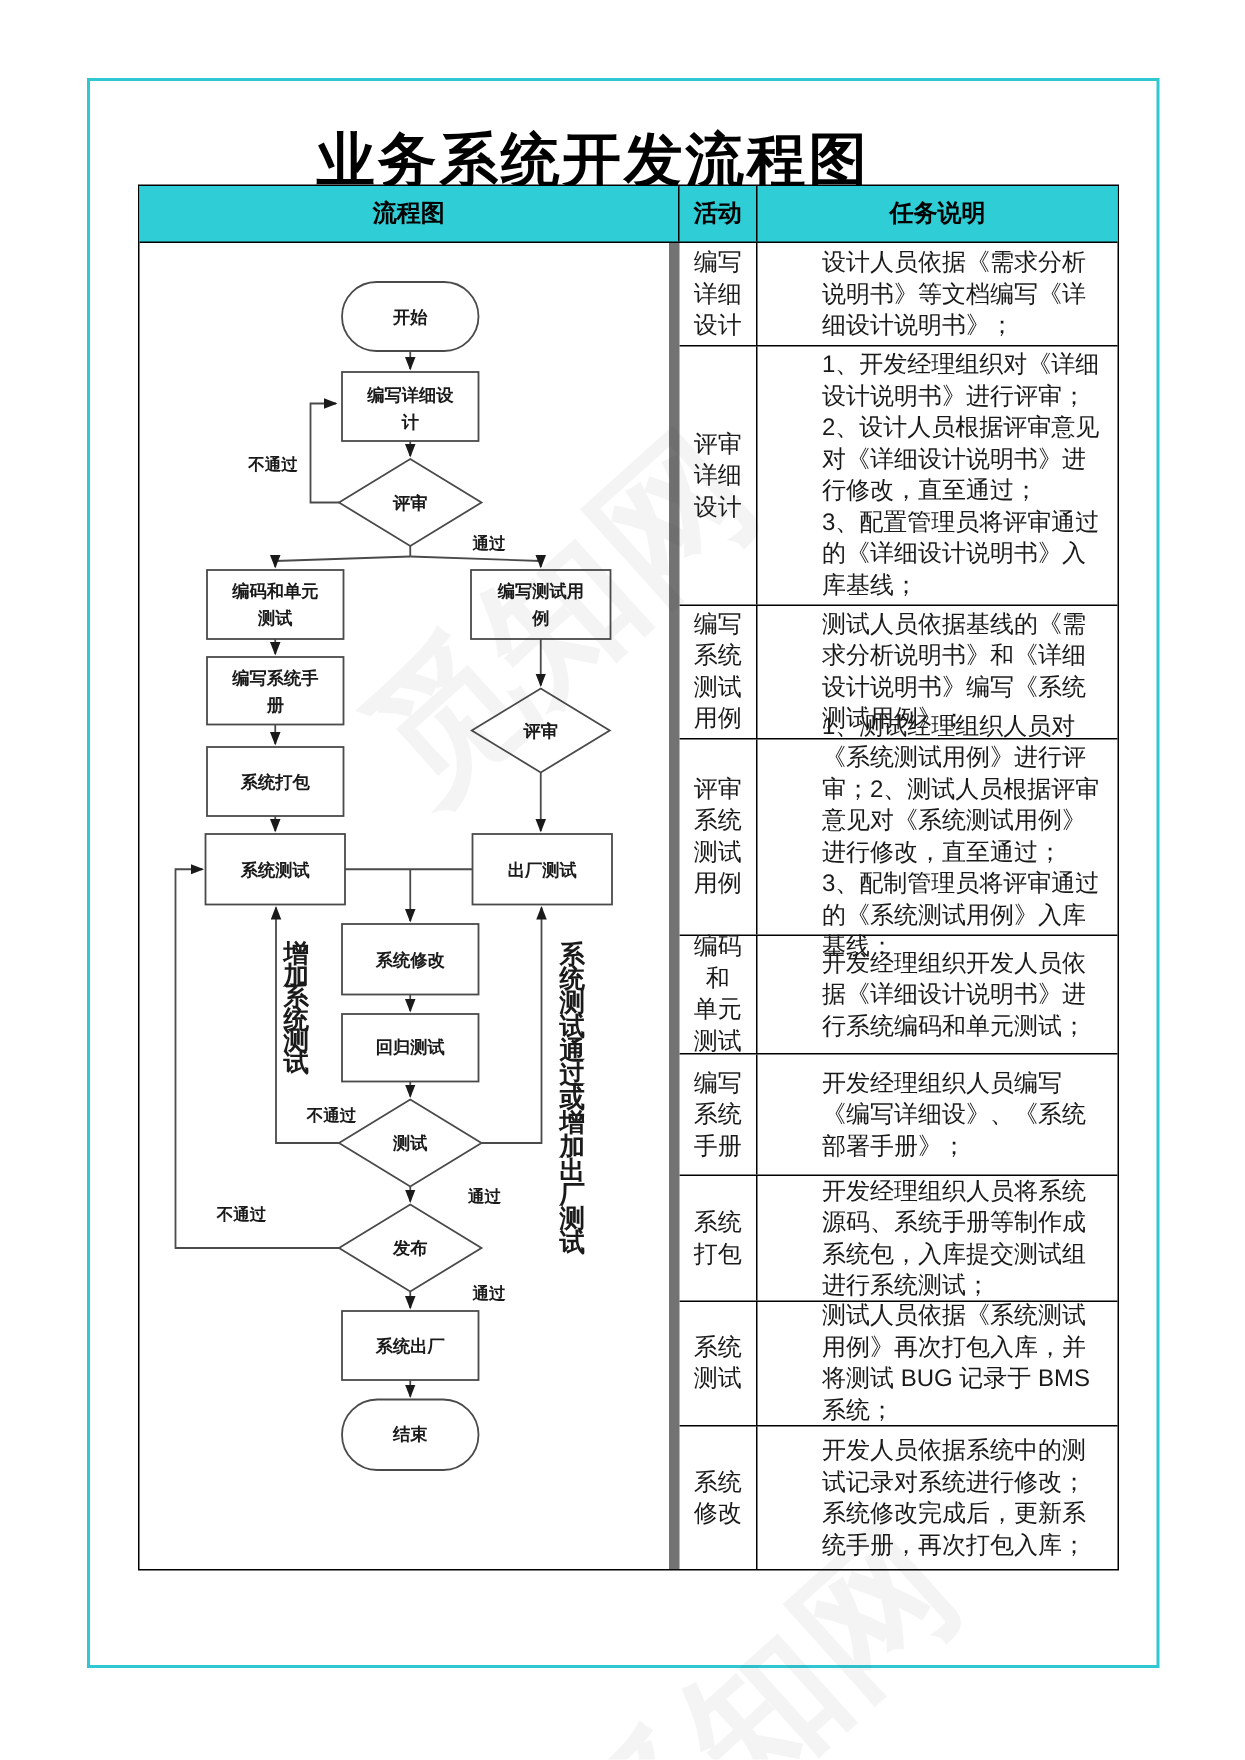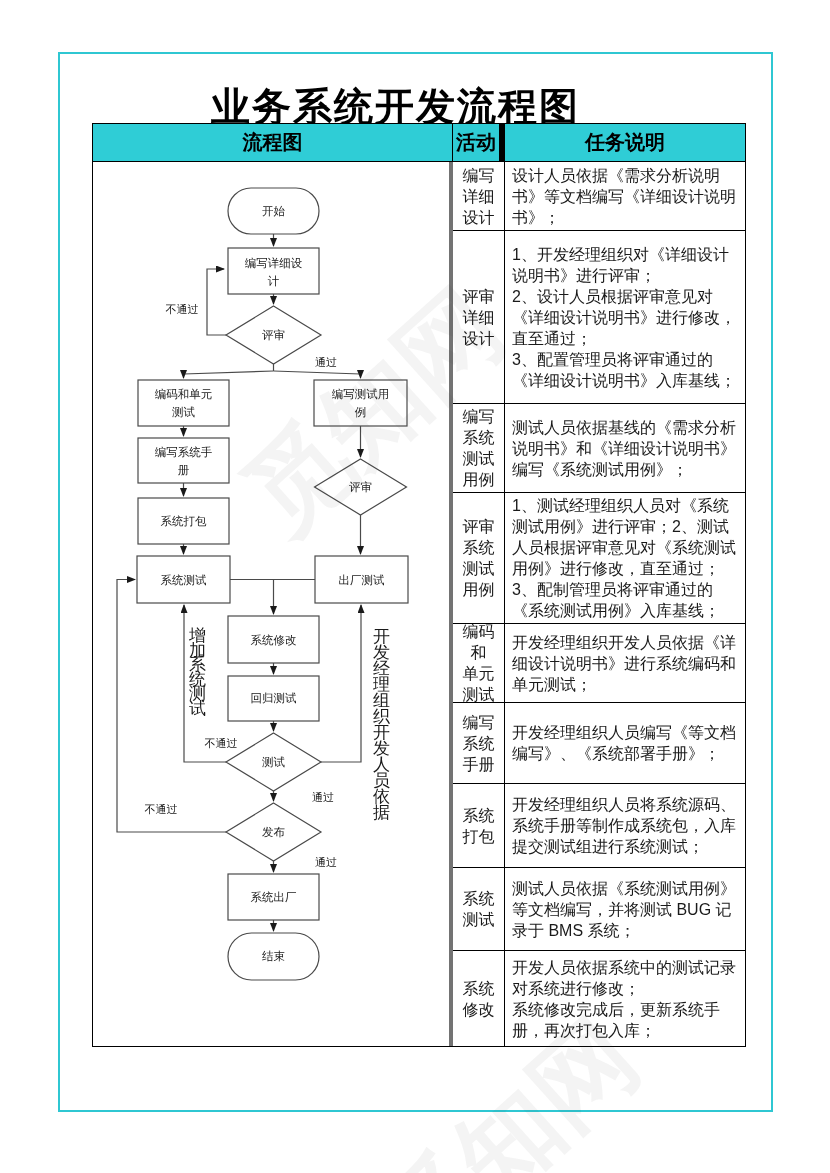"流程图" .th { font-size: 20px -> 16px }
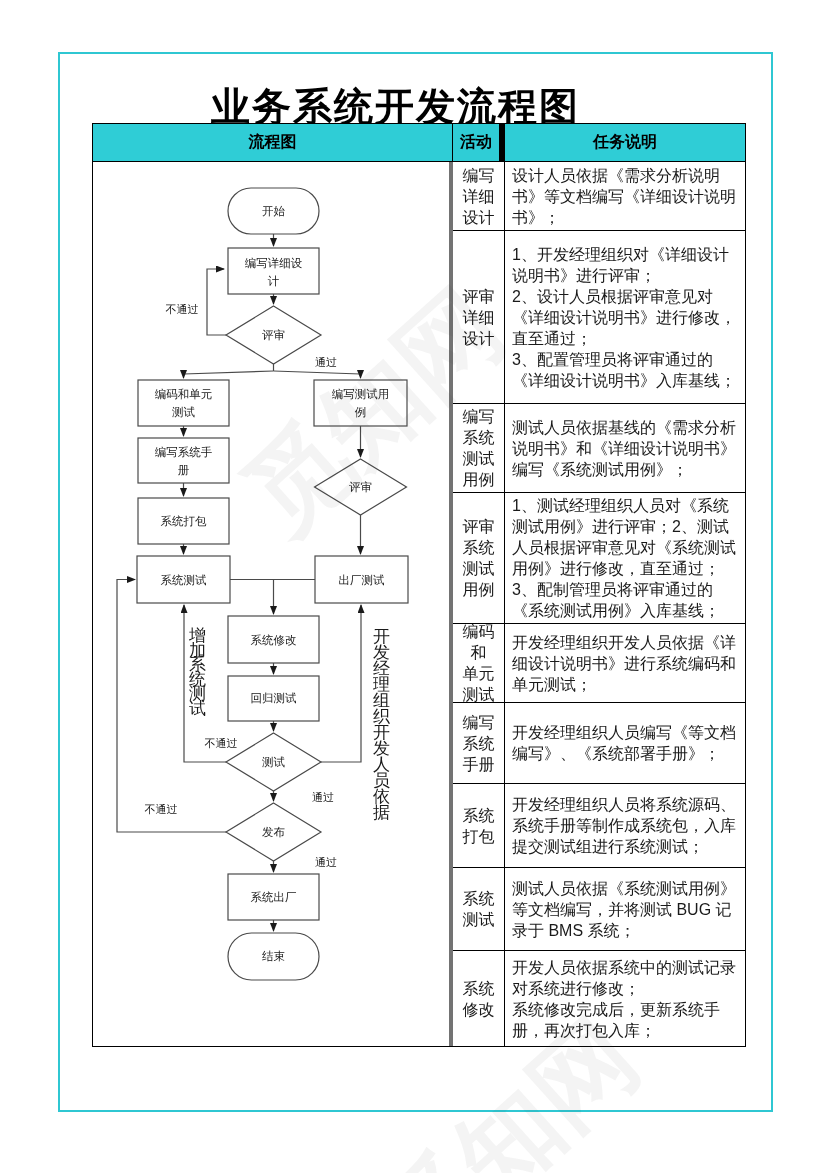"活动" .th-act { border-right: 6px solid #000000 -> 1px solid #000000 }
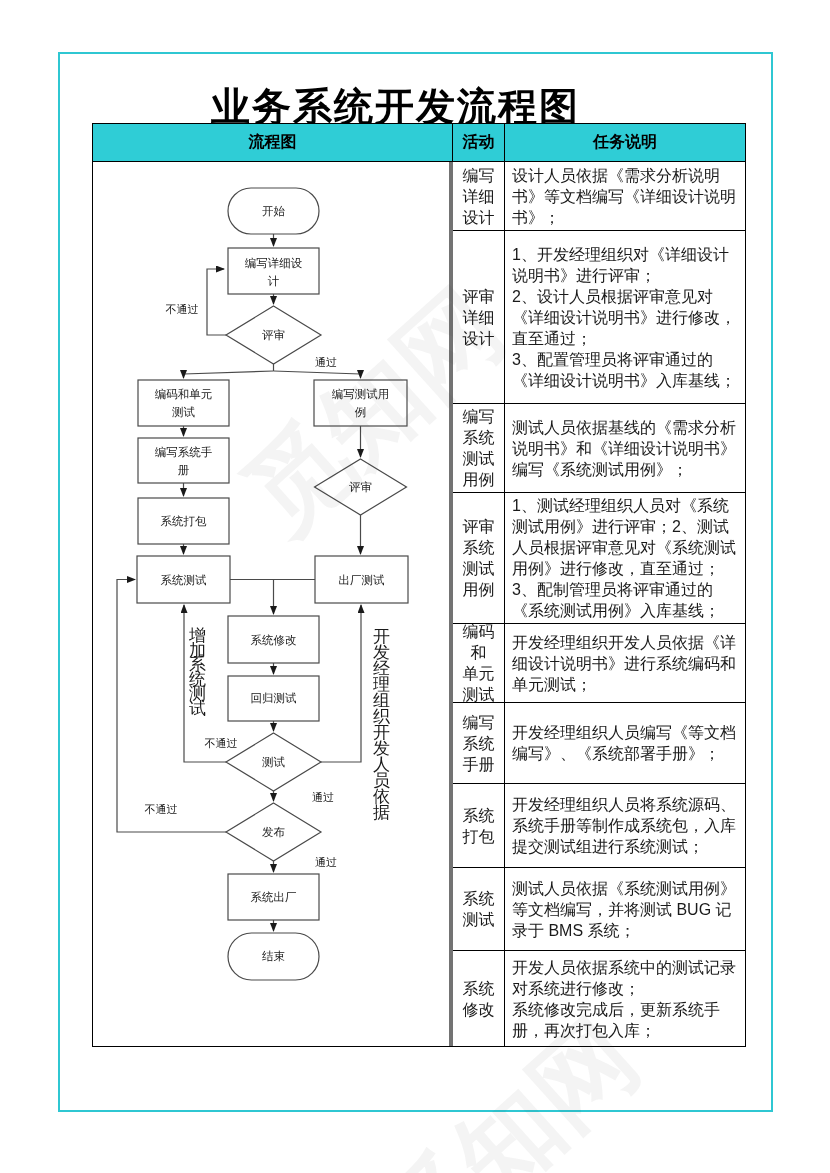"设计人员依据《需求分析说明书》等文档编写《详细设计说明书》；" .task { margin-left: none -> 36px }
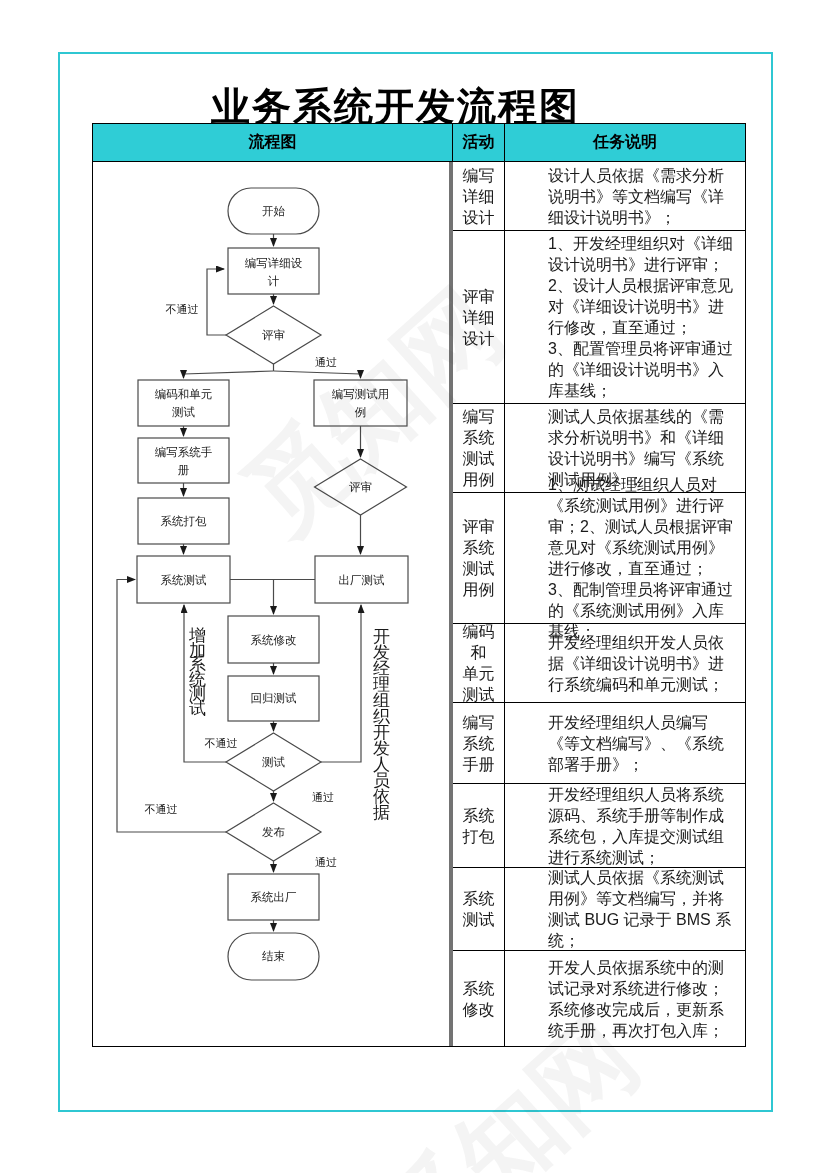"开始" .flow-cell { border-right: 4px solid #737373 -> 7px solid #737373; font-weight: none -> bold }
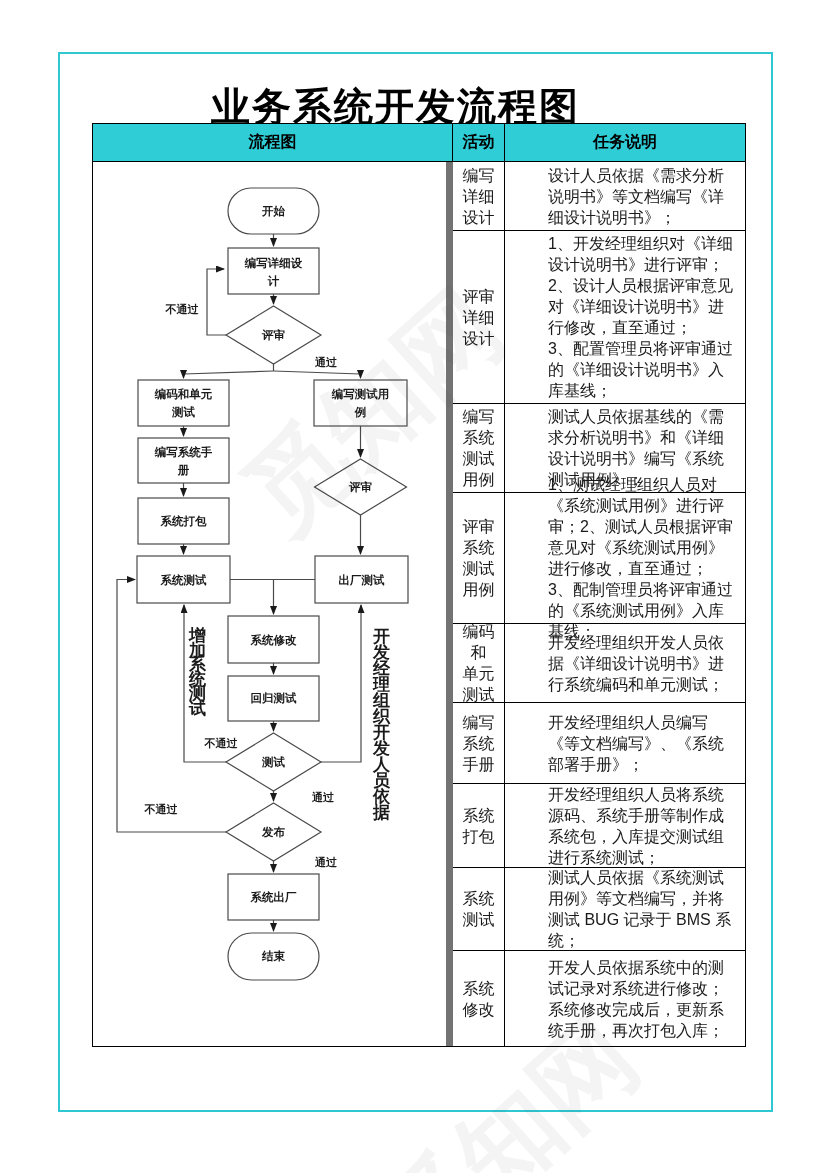"开发经理组织开发人员依据" div.vlabel { text: 开发经理组织开发人员依据 -> 系统测试通过或增加出厂测试 }
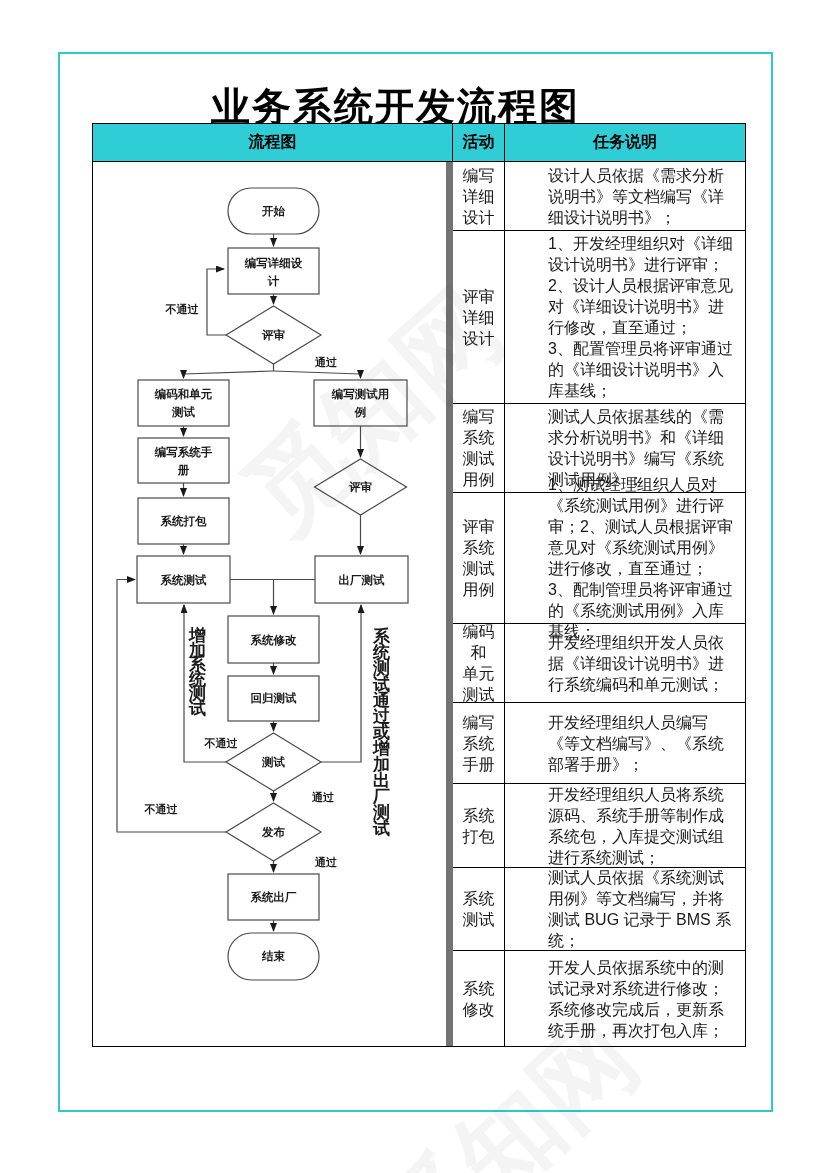"开发经理组织人员编写《等文档编写》、《系统部署手册》；" div.task { text: 等文档编写 -> 编写详细设 }
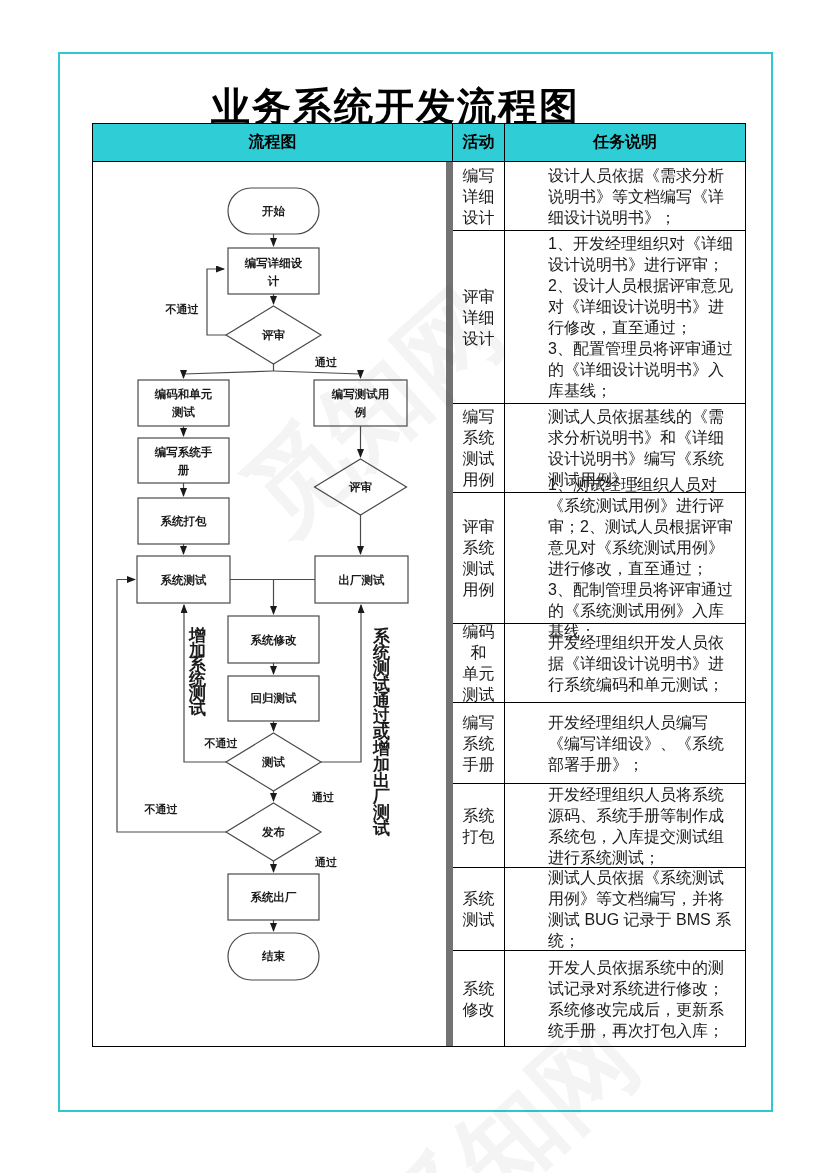"测试人员依据《系统测试用例》等文档编写，并将测试 BUG 记录于 BMS 系统；" div.task { text: 等文档编写 -> 再次打包入库 }
